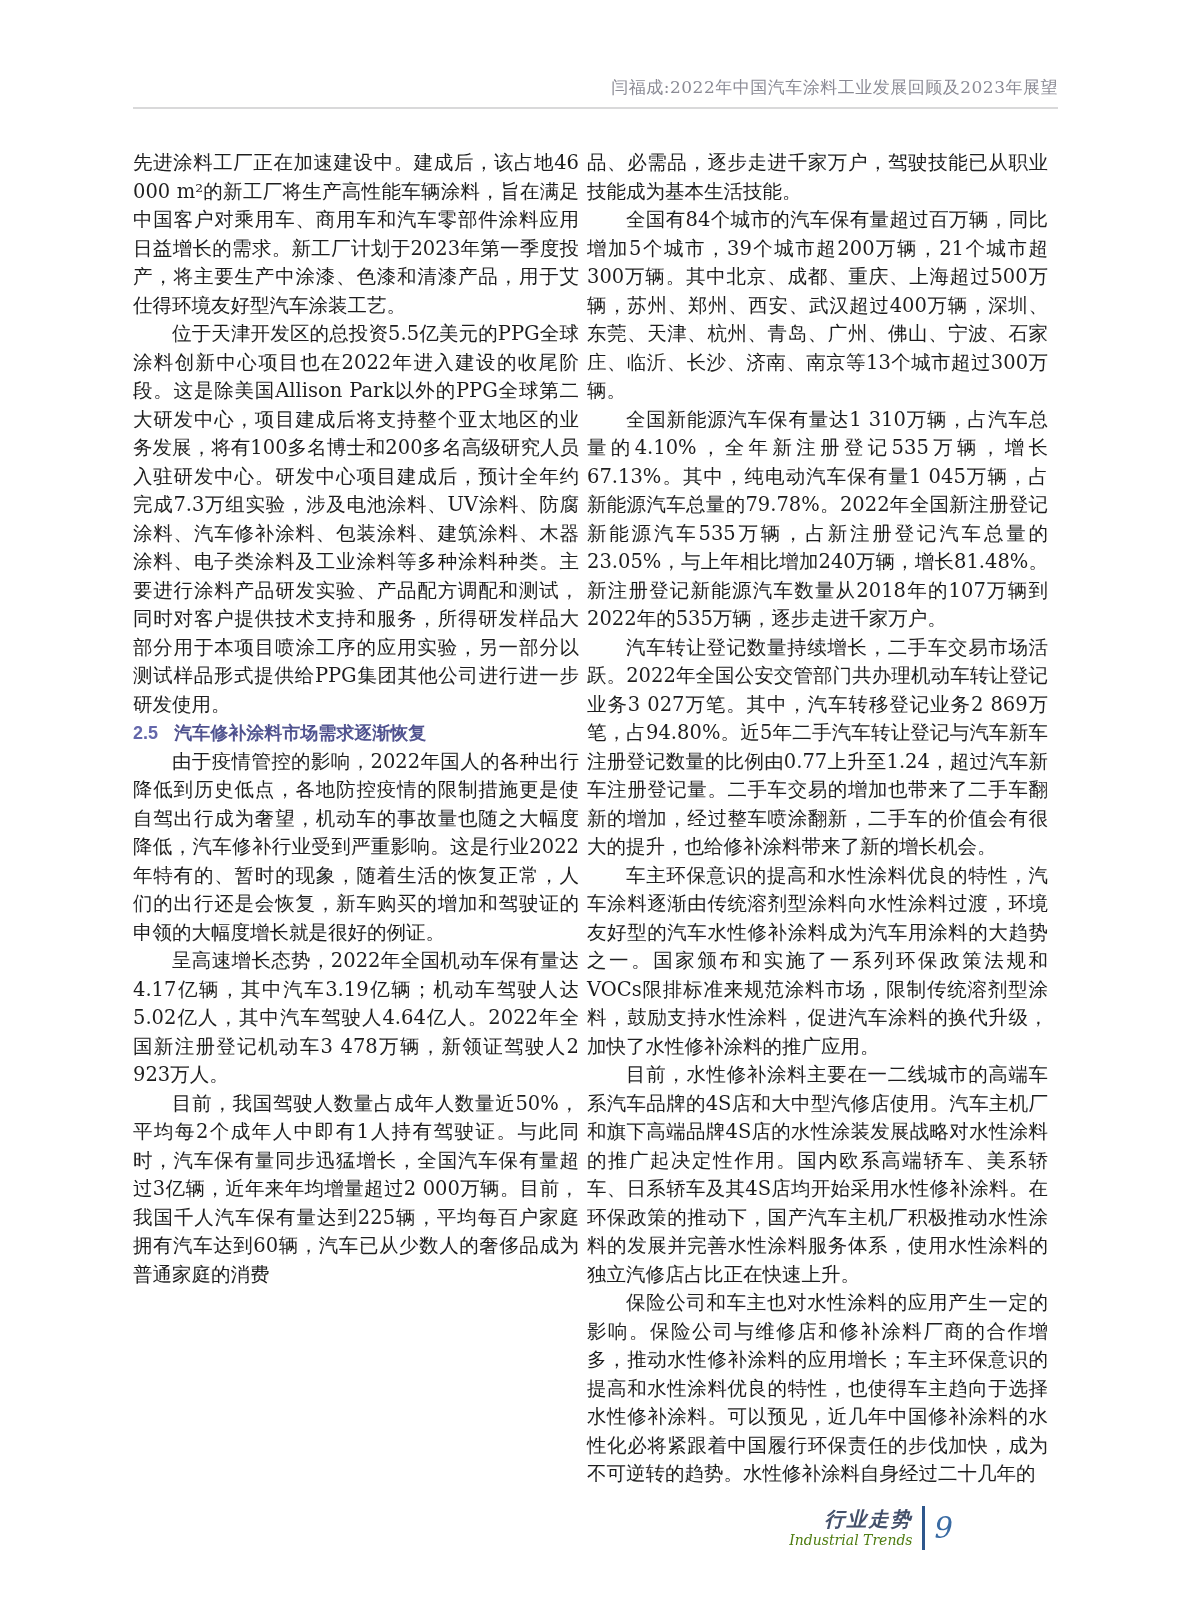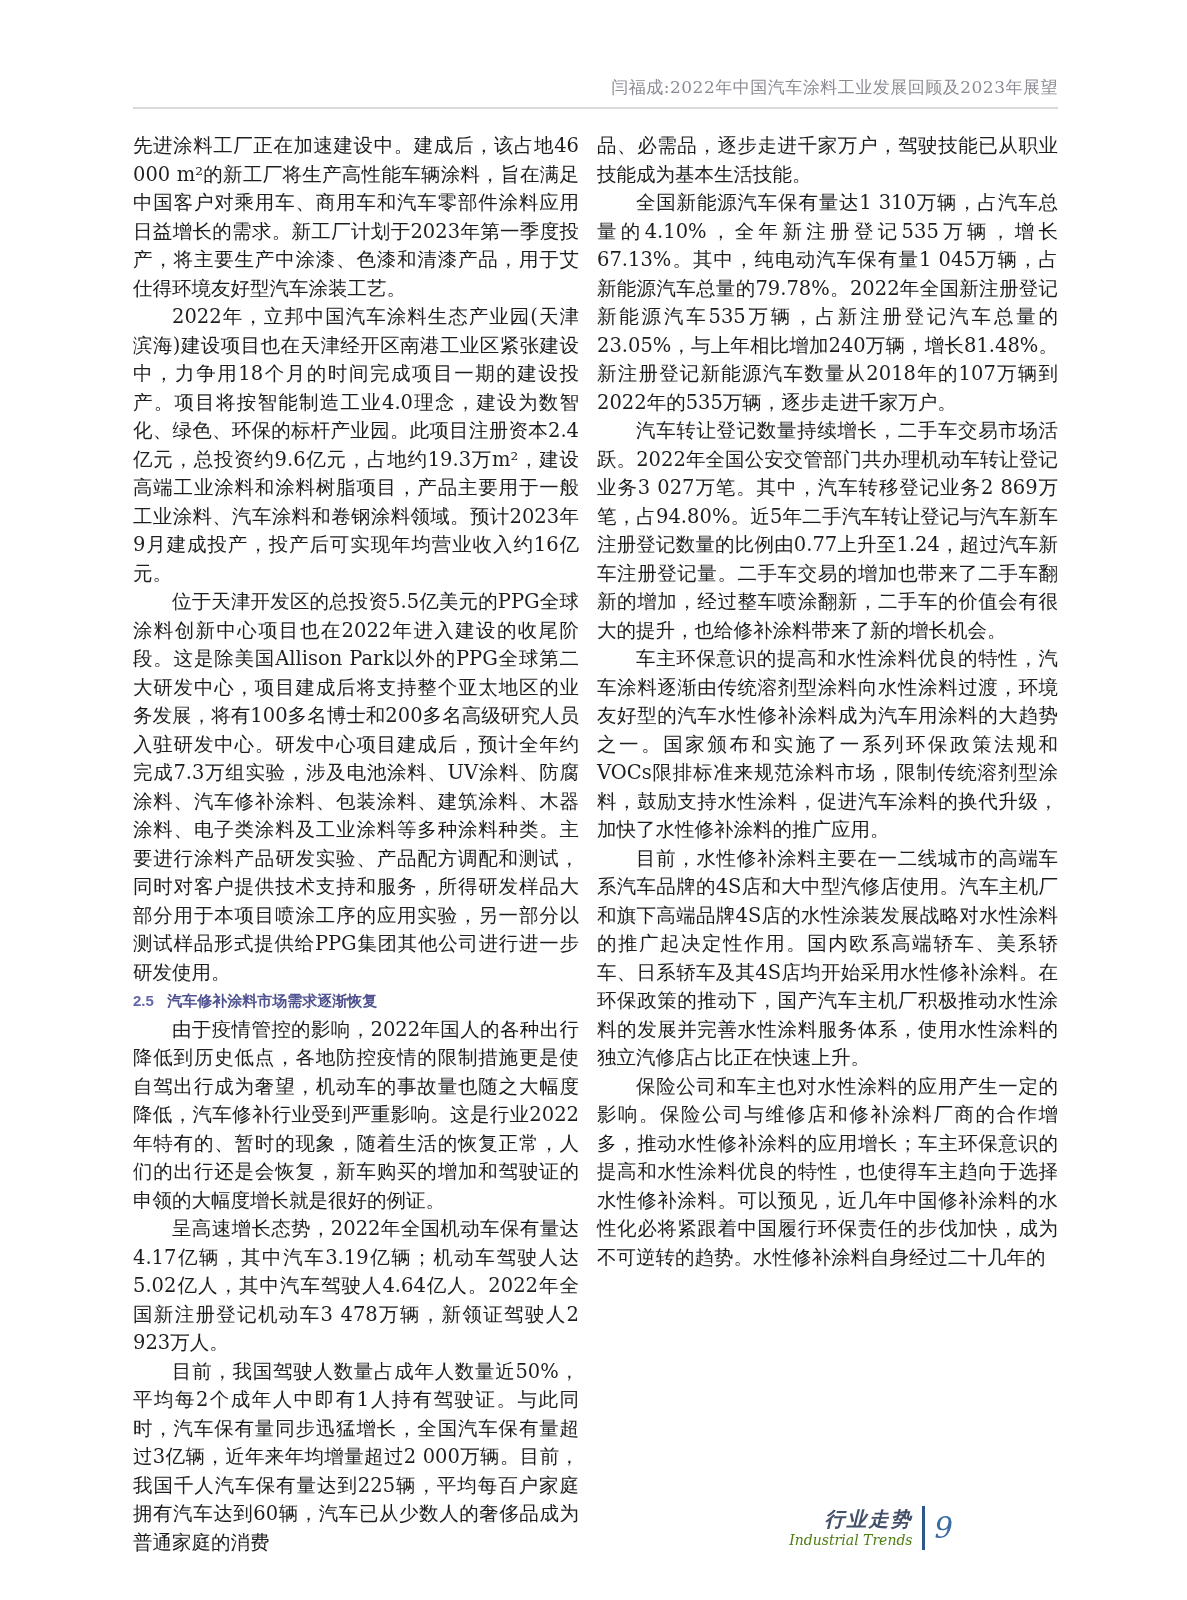"先进涂料工厂正在加速建设中。建成后，该占地46 000" .columns { gap: 18px -> 8px; margin-top: 23px -> 40px }
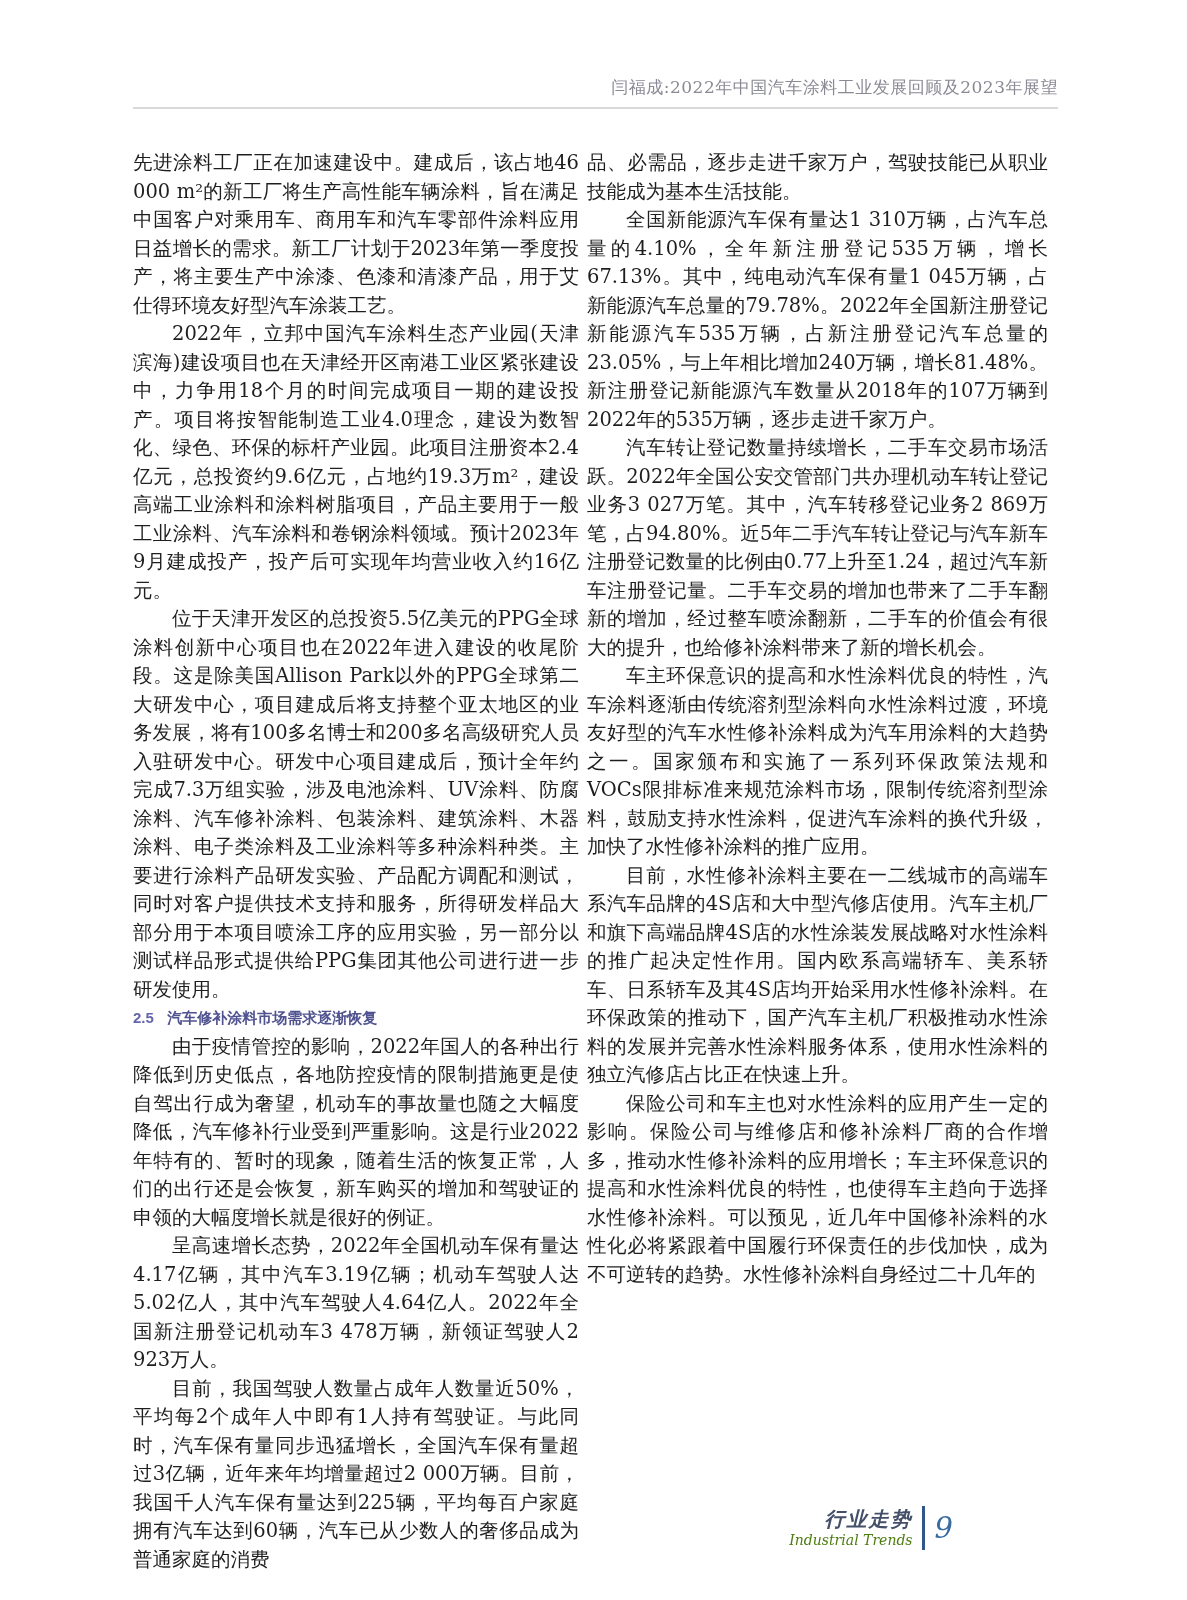"全国有84个城市的汽车保有量超过百万辆，同比增加5个城市，39个城市超200万辆" p { html: none -> <p>全国有84个城市的汽车保有量超过百万辆，同比增加5个城市，39个城市超200万辆，21个城市超300万辆。其中北京、成都、重庆、上海超过500万辆，苏州、郑州、西安、武汉超过400万辆，深圳、东莞、天津、杭州、青岛、广州、佛山、宁波、石家庄、临沂、长沙、济南、南京等13个城市超过300万辆。</p> }
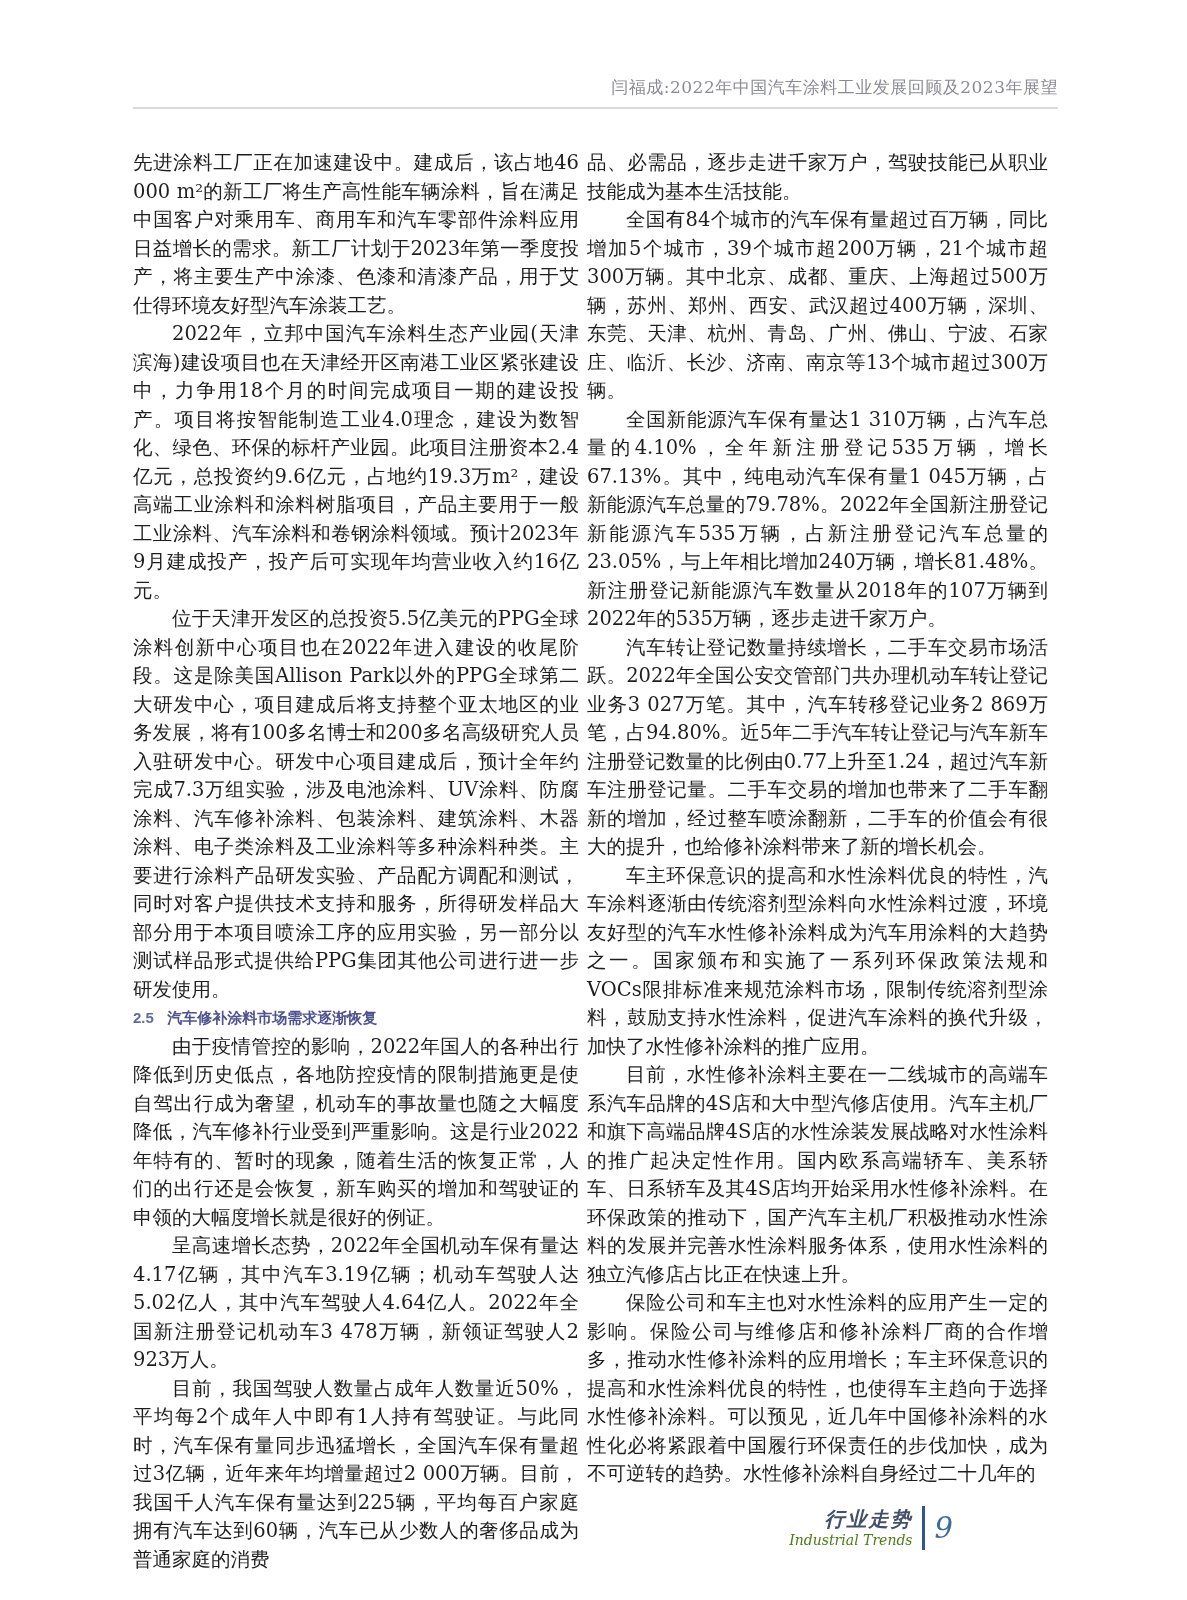"2022年，立邦中国汽车涂料生态产业园(天津滨海)建设项目也在天津经开区南港工业" p { html: <p>2022年，立邦中国汽车涂料生态产业园(天津滨海)建设项目也在天津经开区南港工业区紧张建设中，力争用18个月的时间完成项目一期的建设投产。项目将按智能制造工业4.0理念，建设为数智化、绿色、环保的标杆产业园。此项目注册资本2.4亿元，总投资约9.6亿元，占地约19.3万m²，建设高端工业涂料和涂料树脂项目，产品主要用于一般工业涂料、汽车涂料和卷钢涂料领域。预计2023年9月建成投产，投产后可实现年均营业收入约16亿元。</p> -> none }
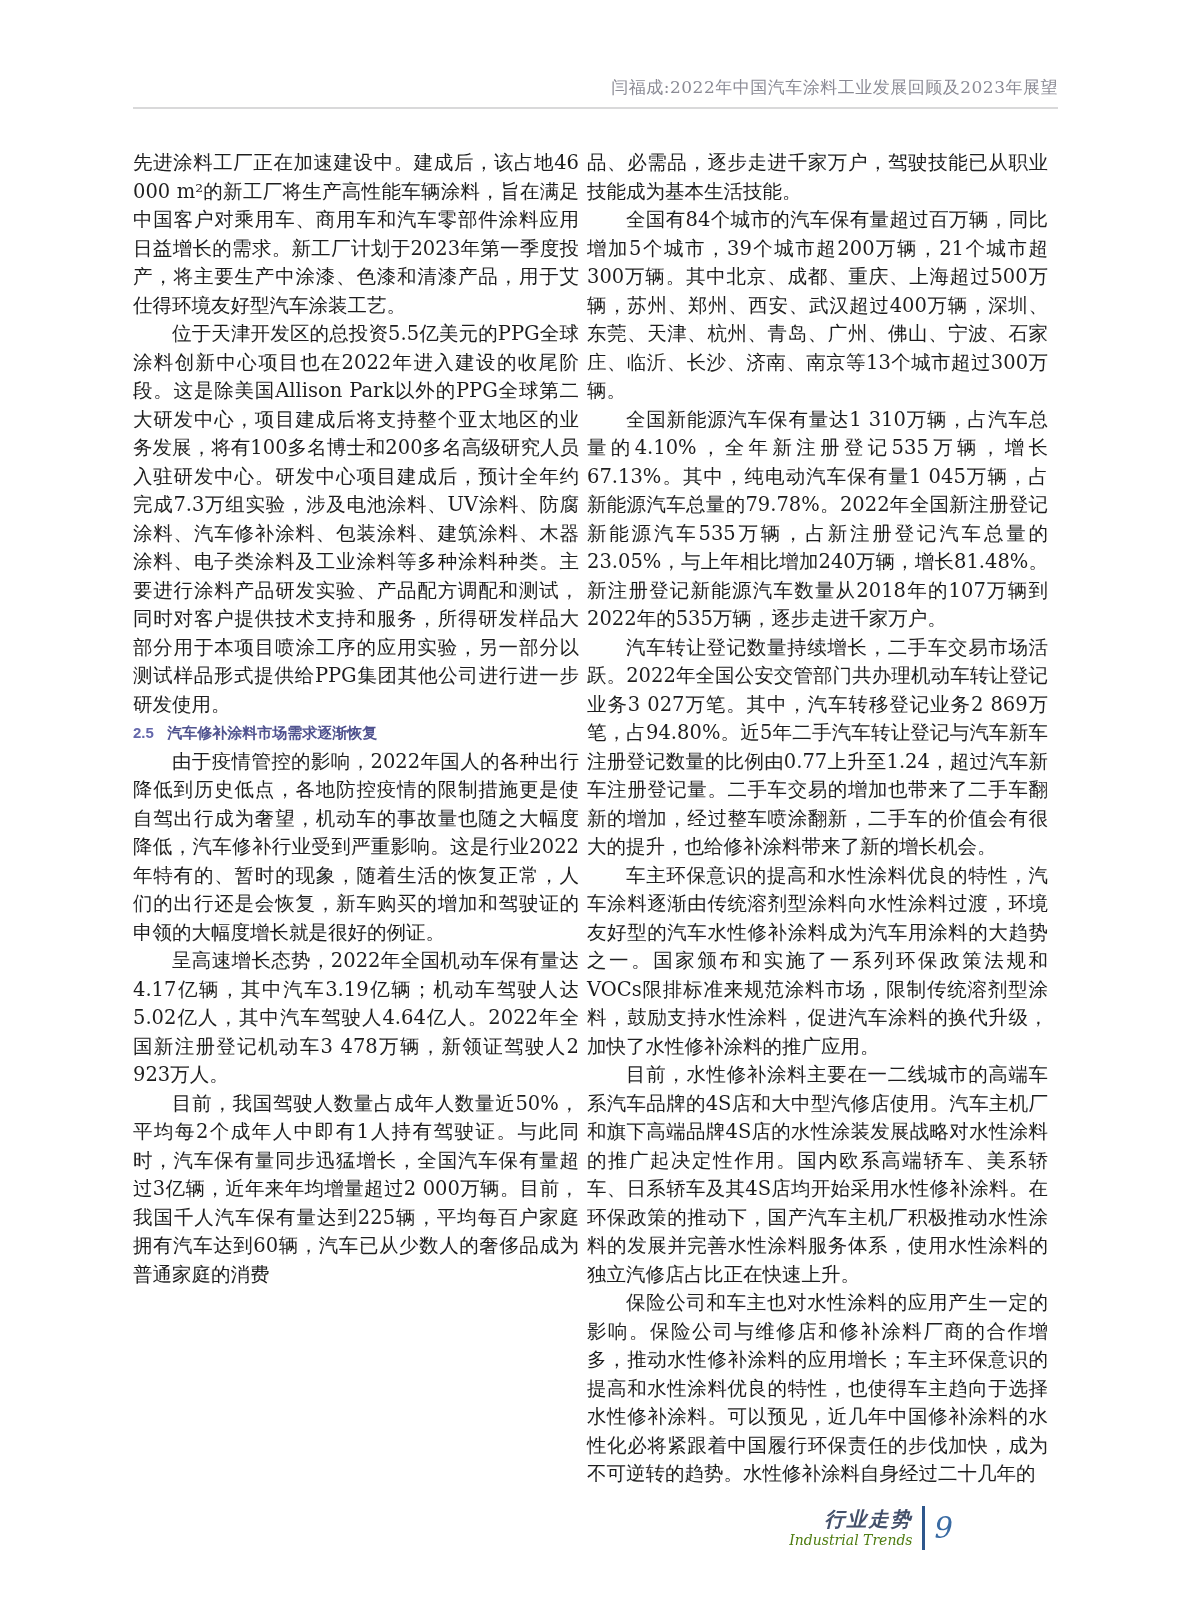"2.5 汽车修补涂料市场需求逐渐恢复" .section-heading { font-size: 15px -> 18px }
